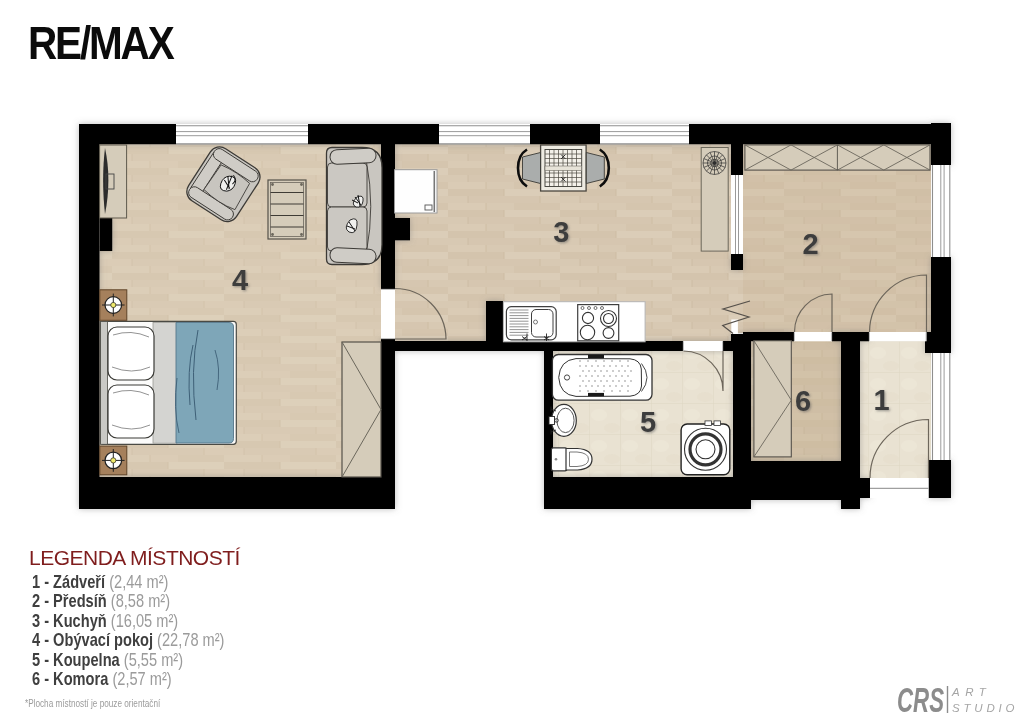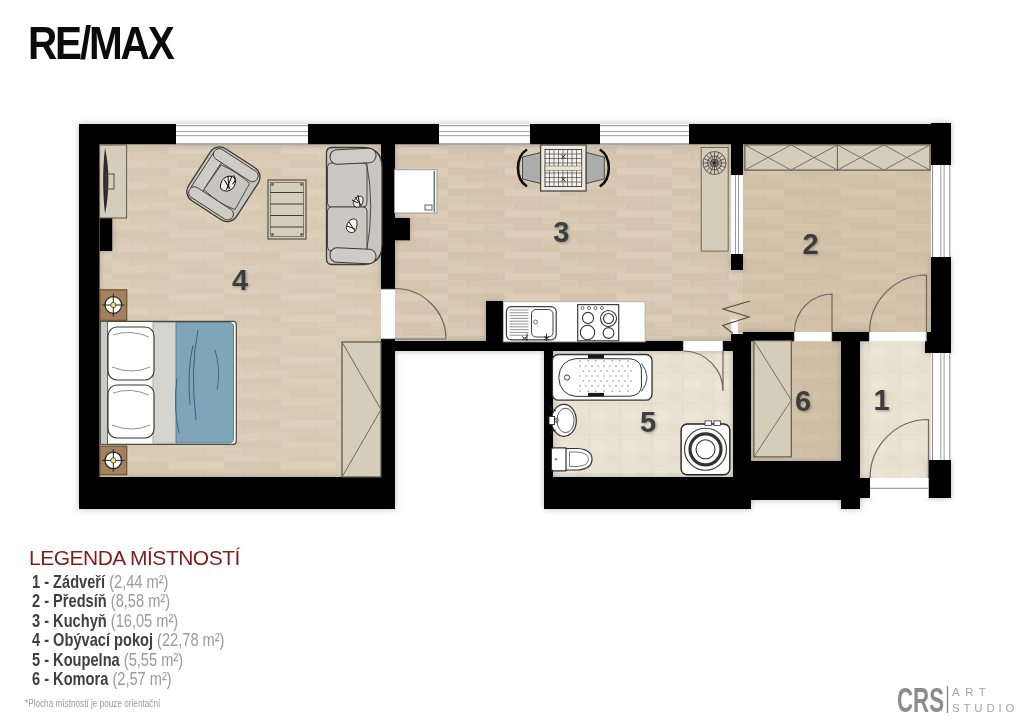"CRS" div.abs { font-style: none -> italic }
